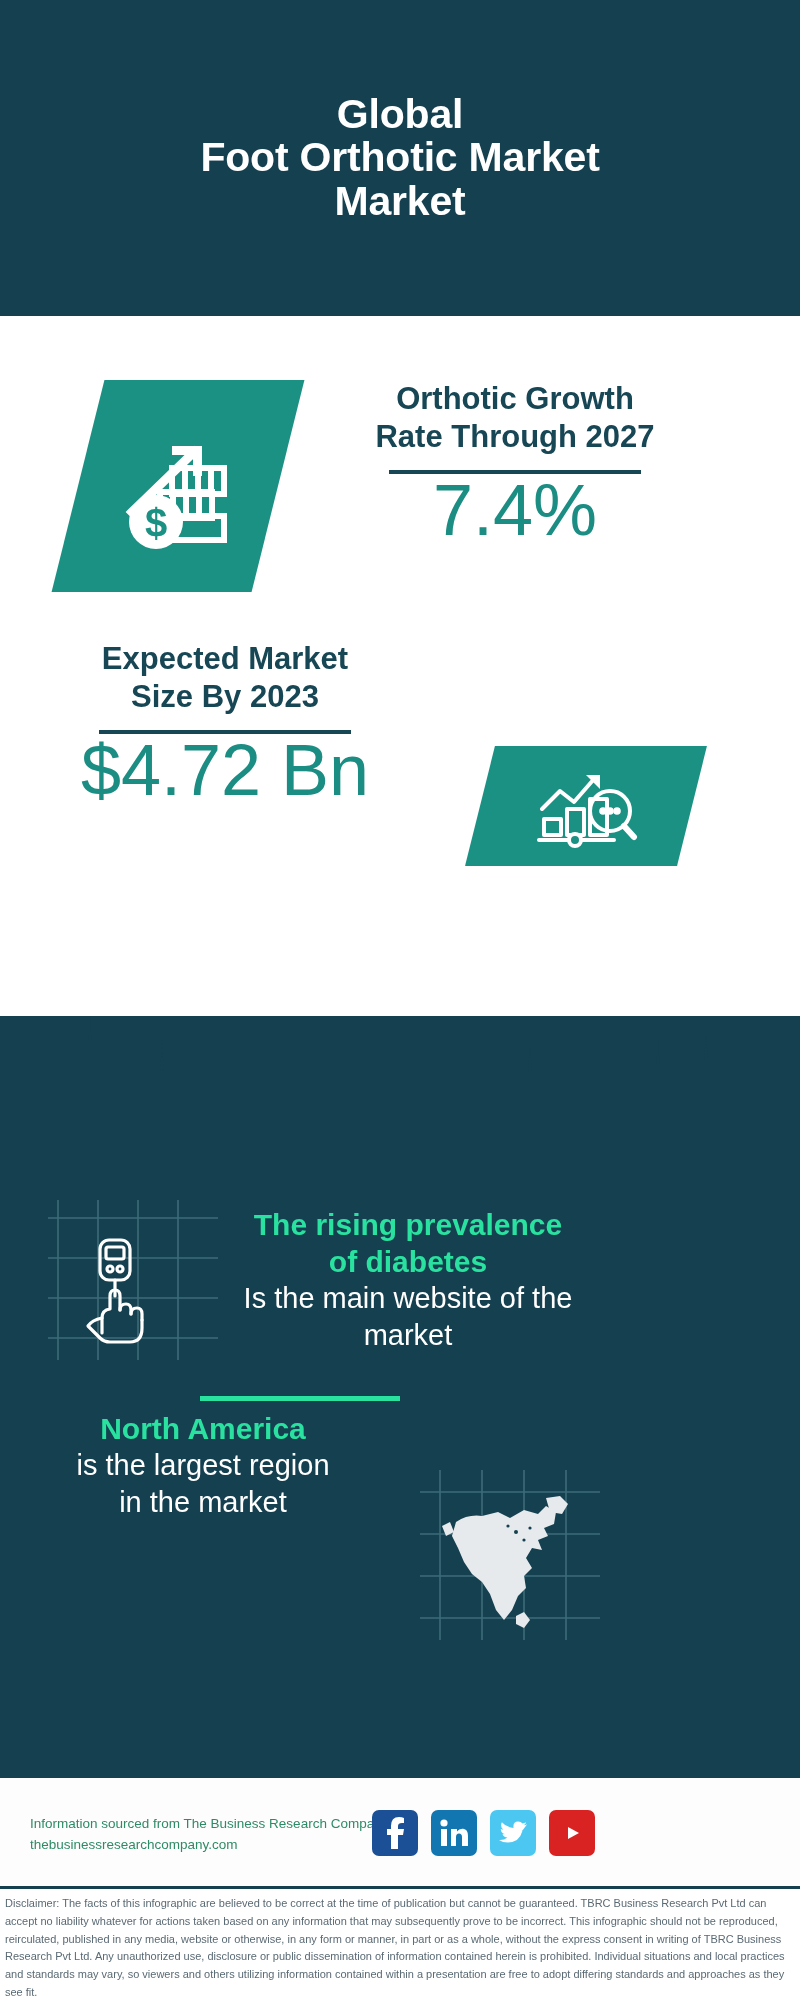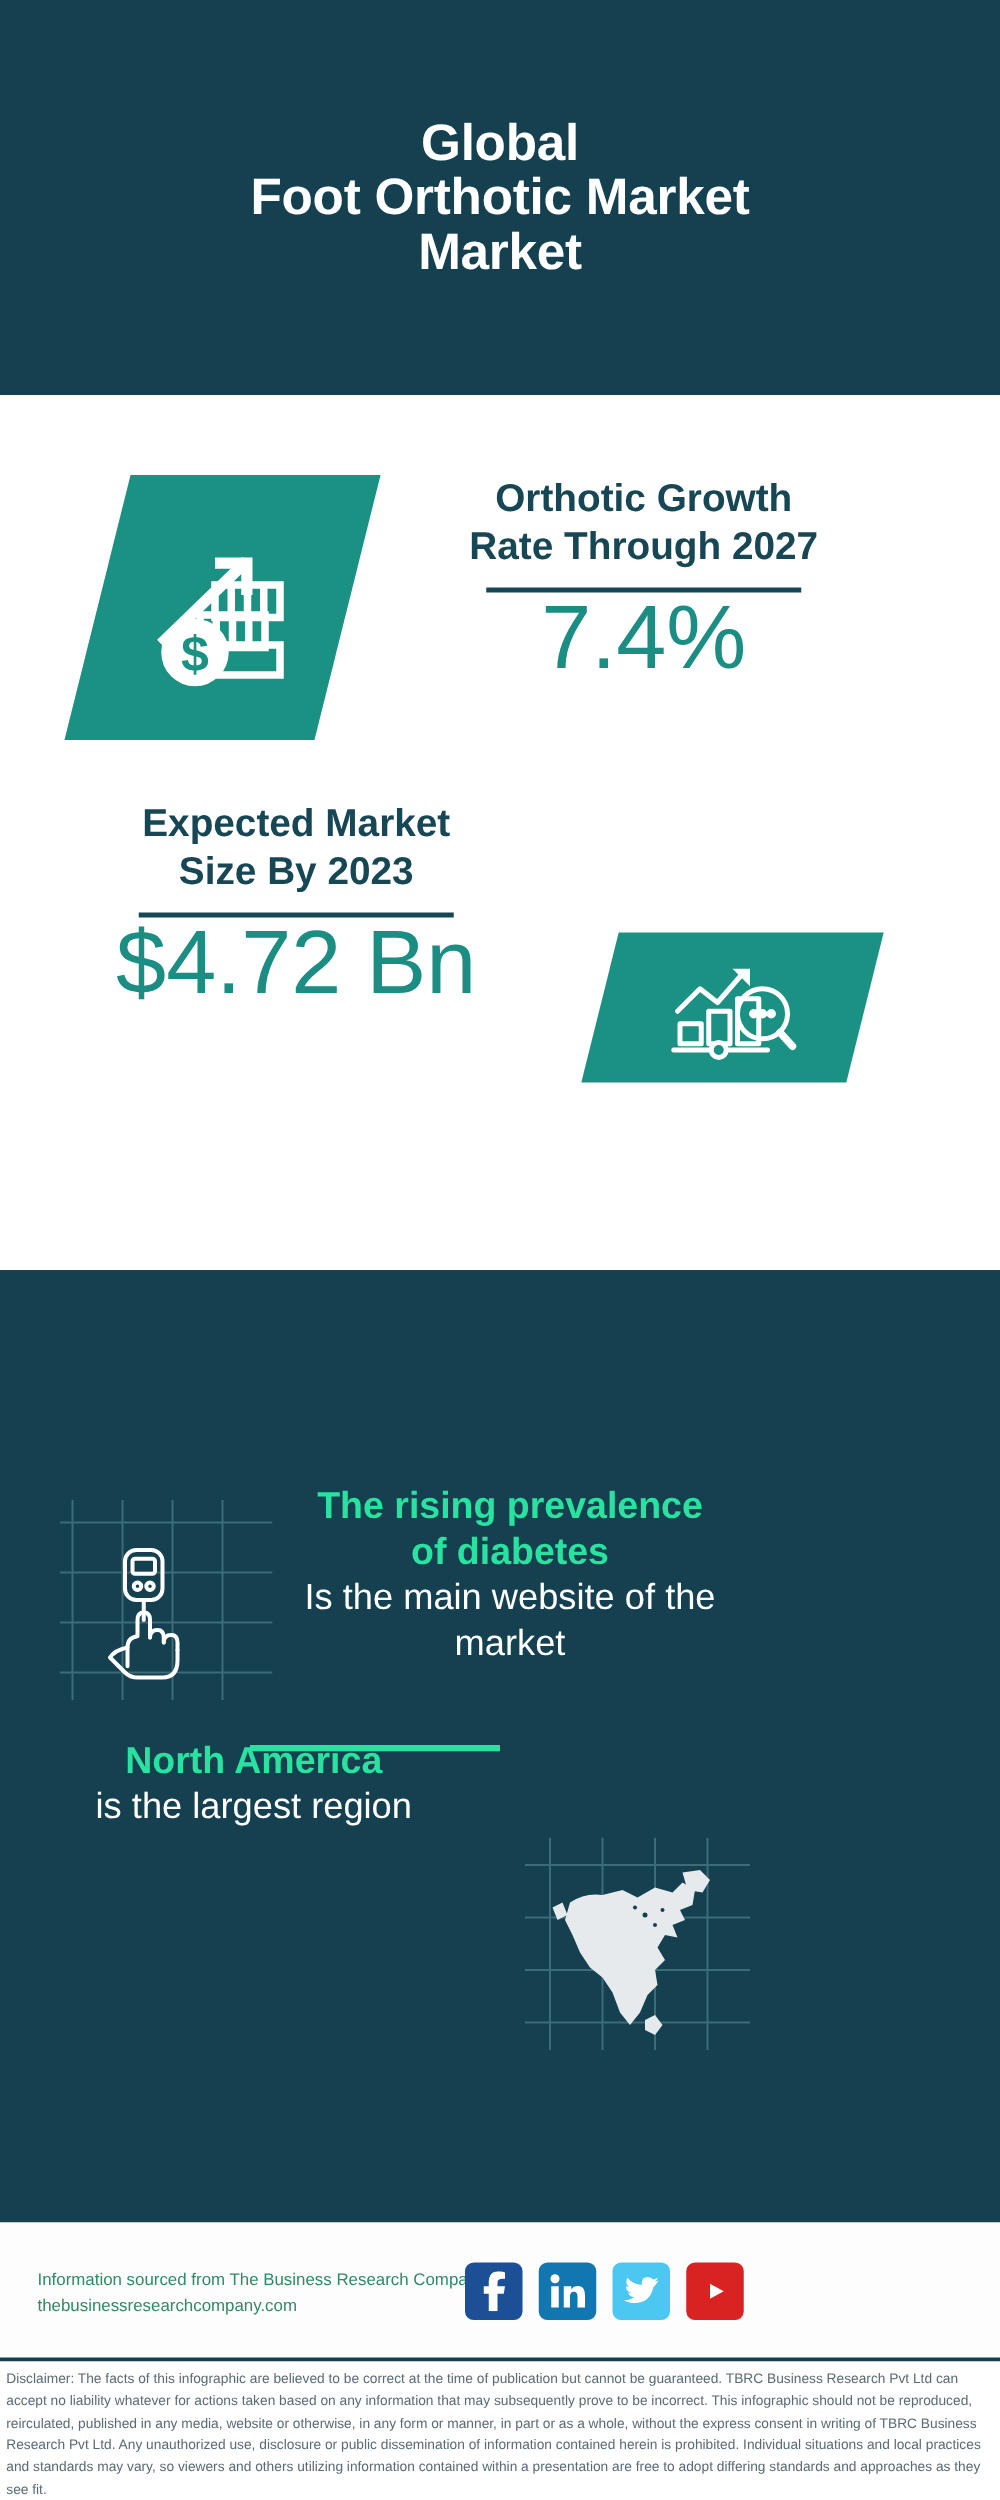"Expected Market" .size-text { left: 42px -> 30px }
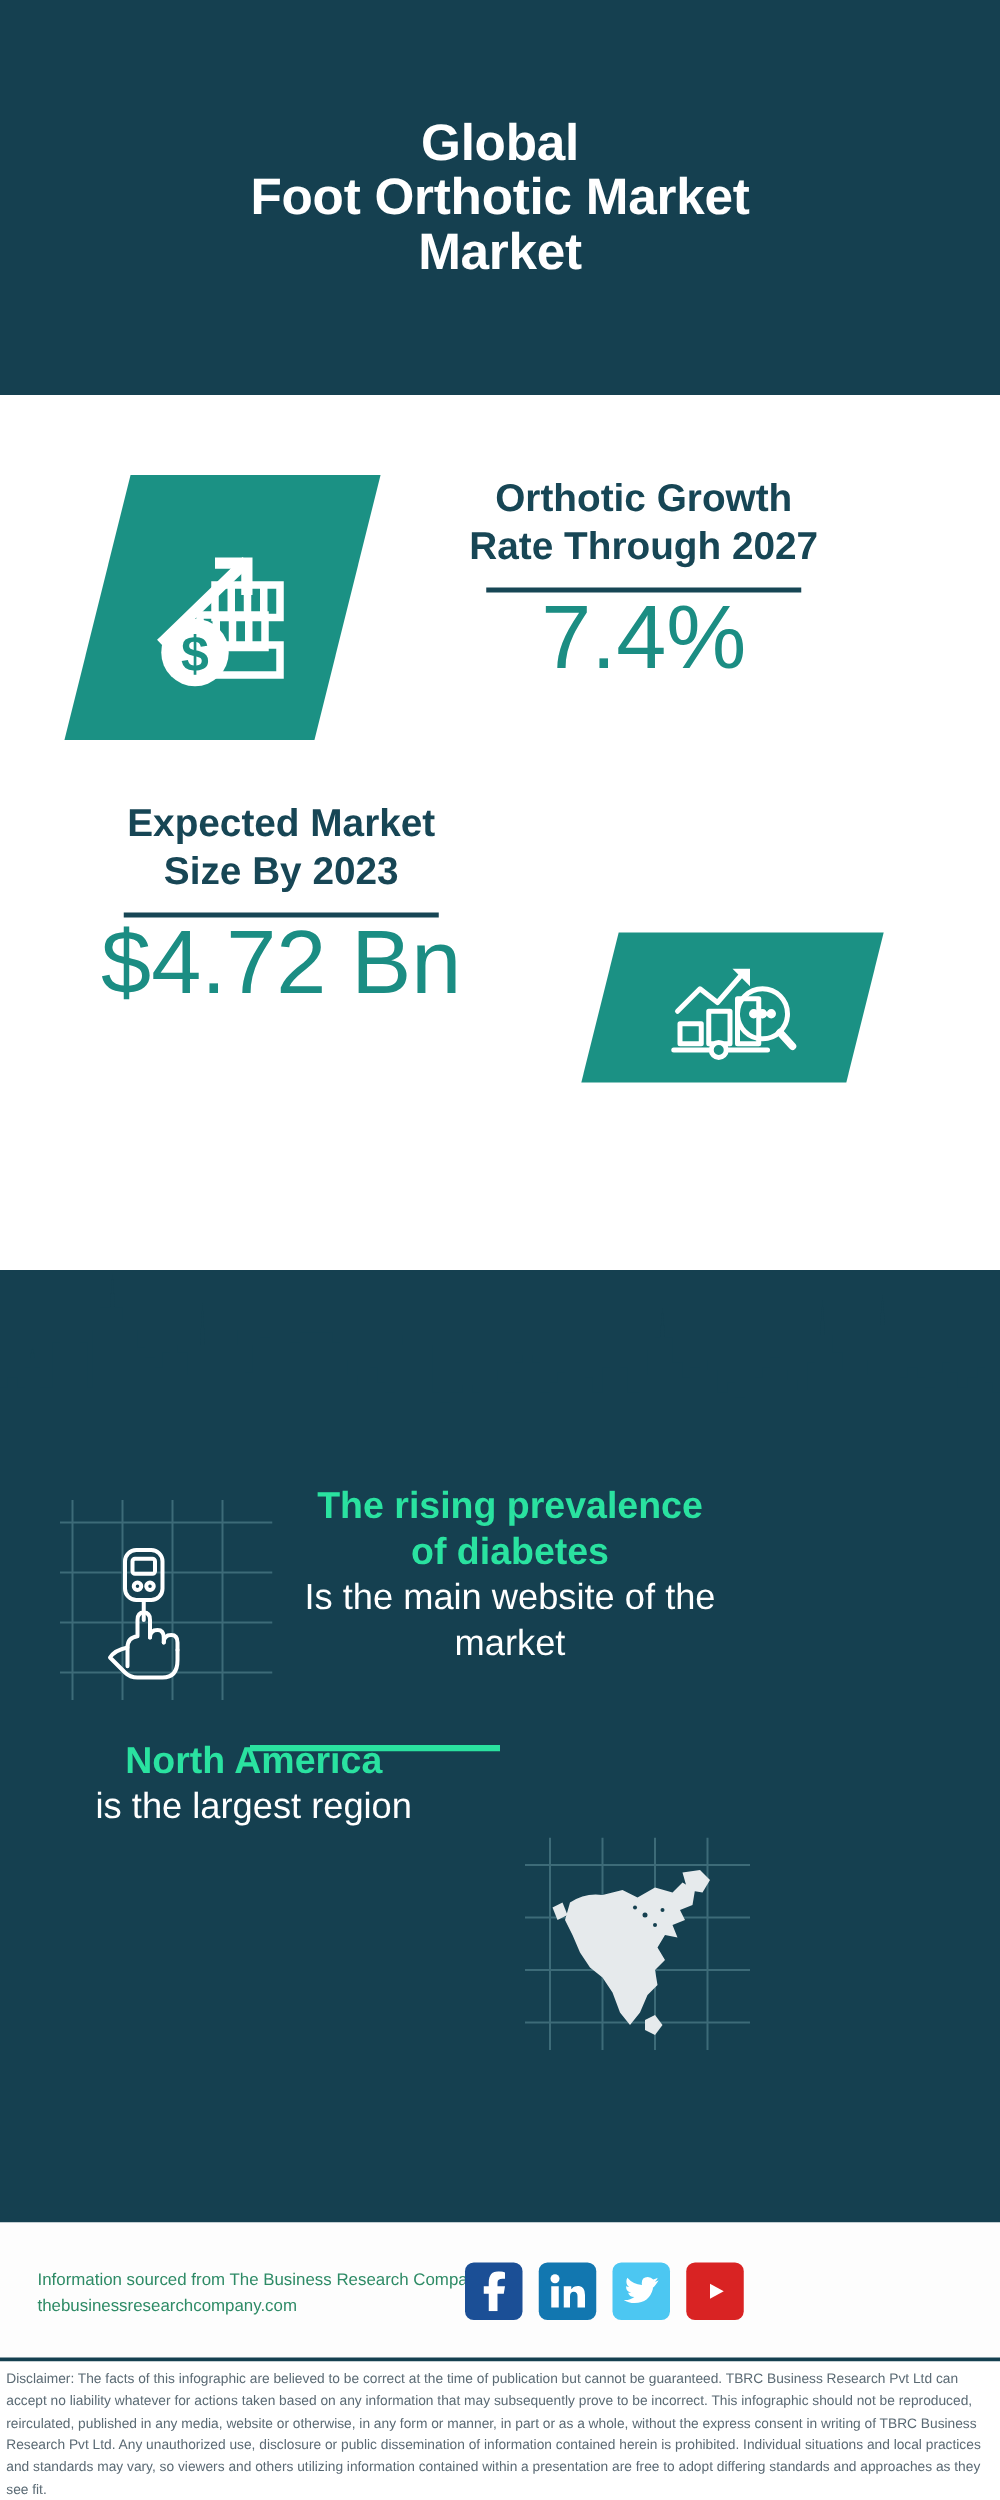"The rising prevalence of diabetes" .hl { margin-top: none -> 20px }
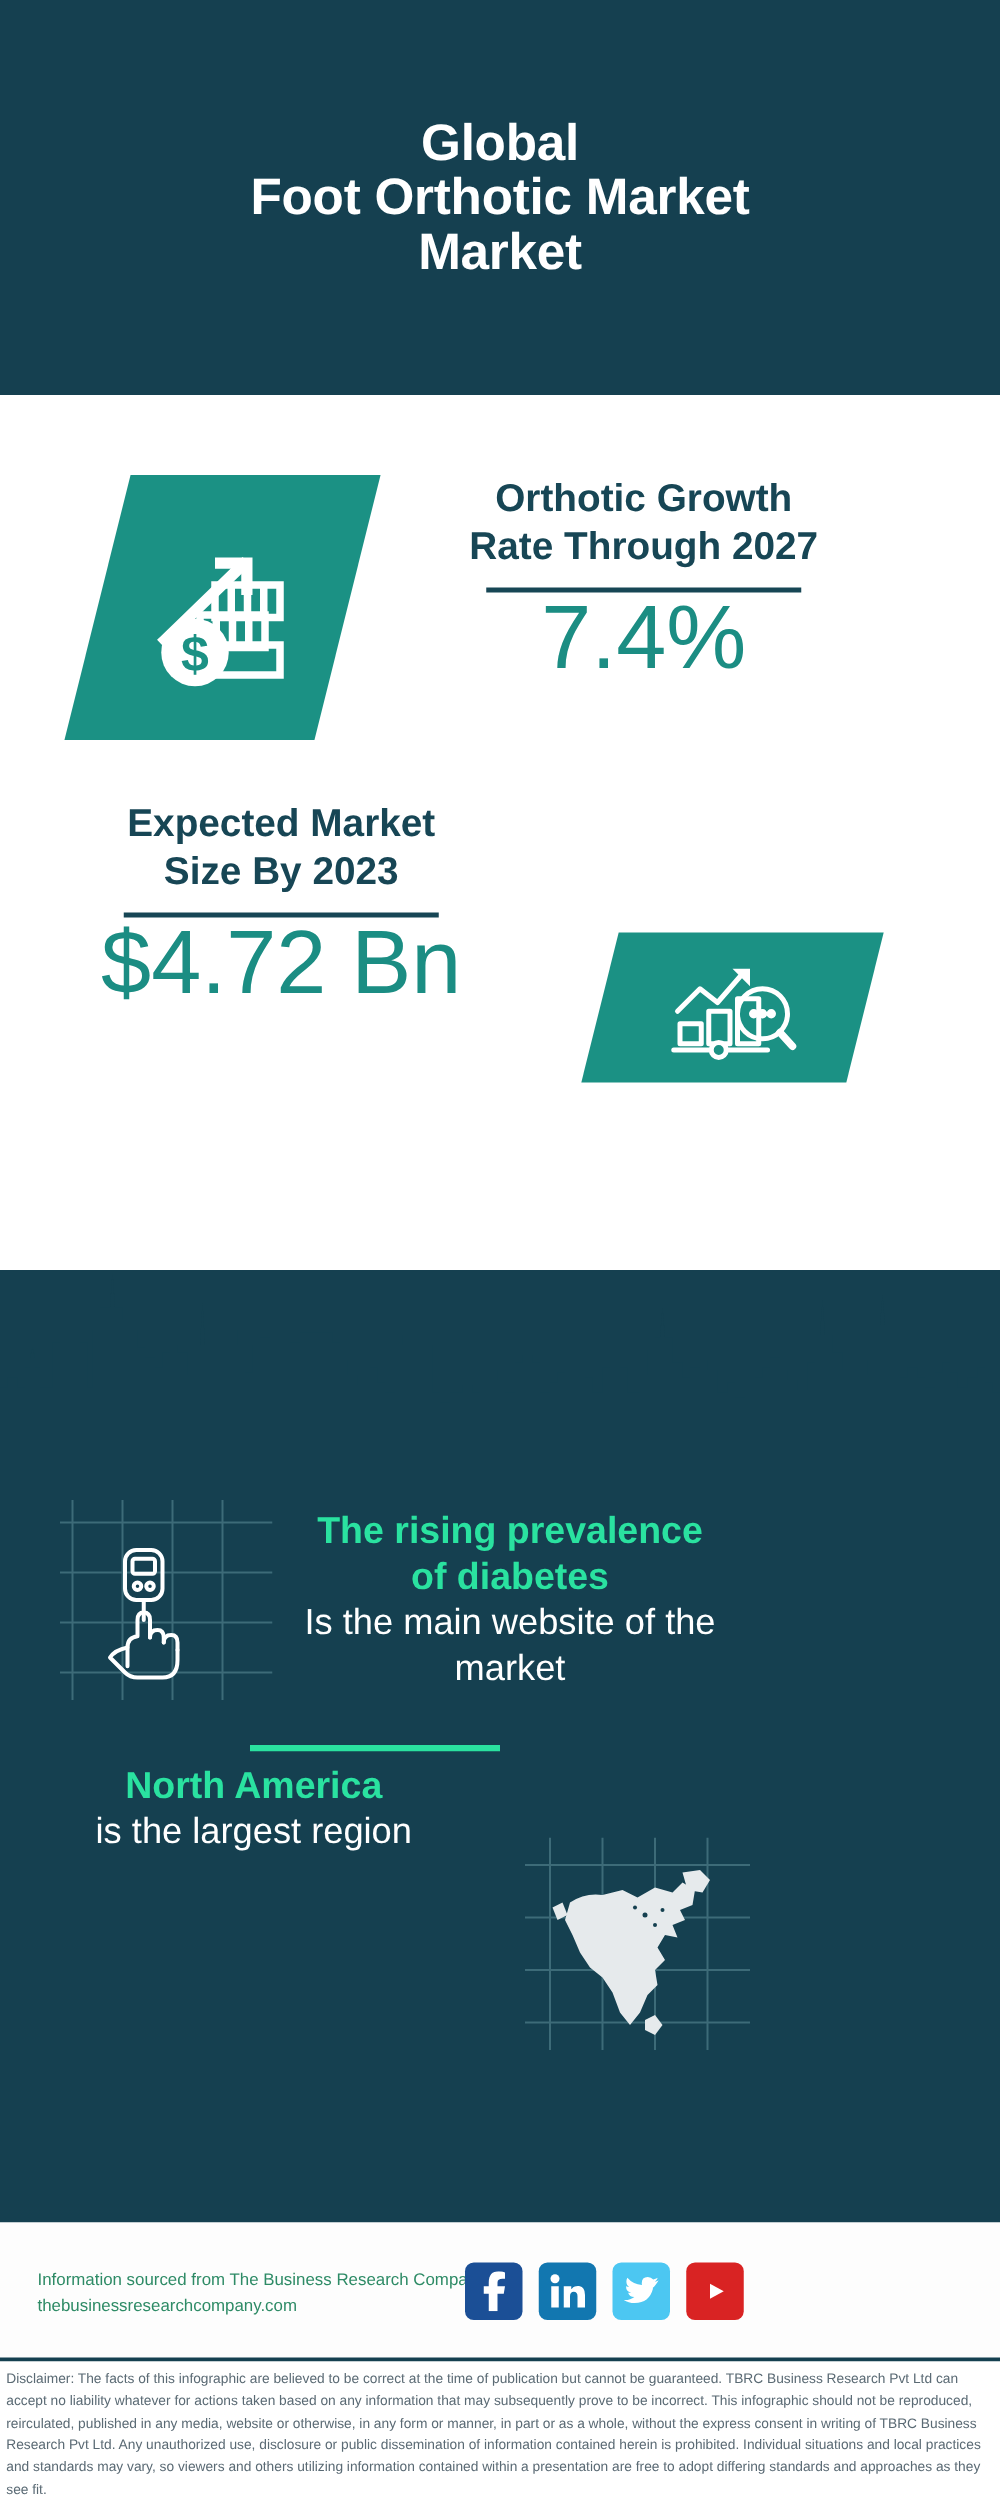"in the market" span.sub { html: none -> <span>in the market</span> }
